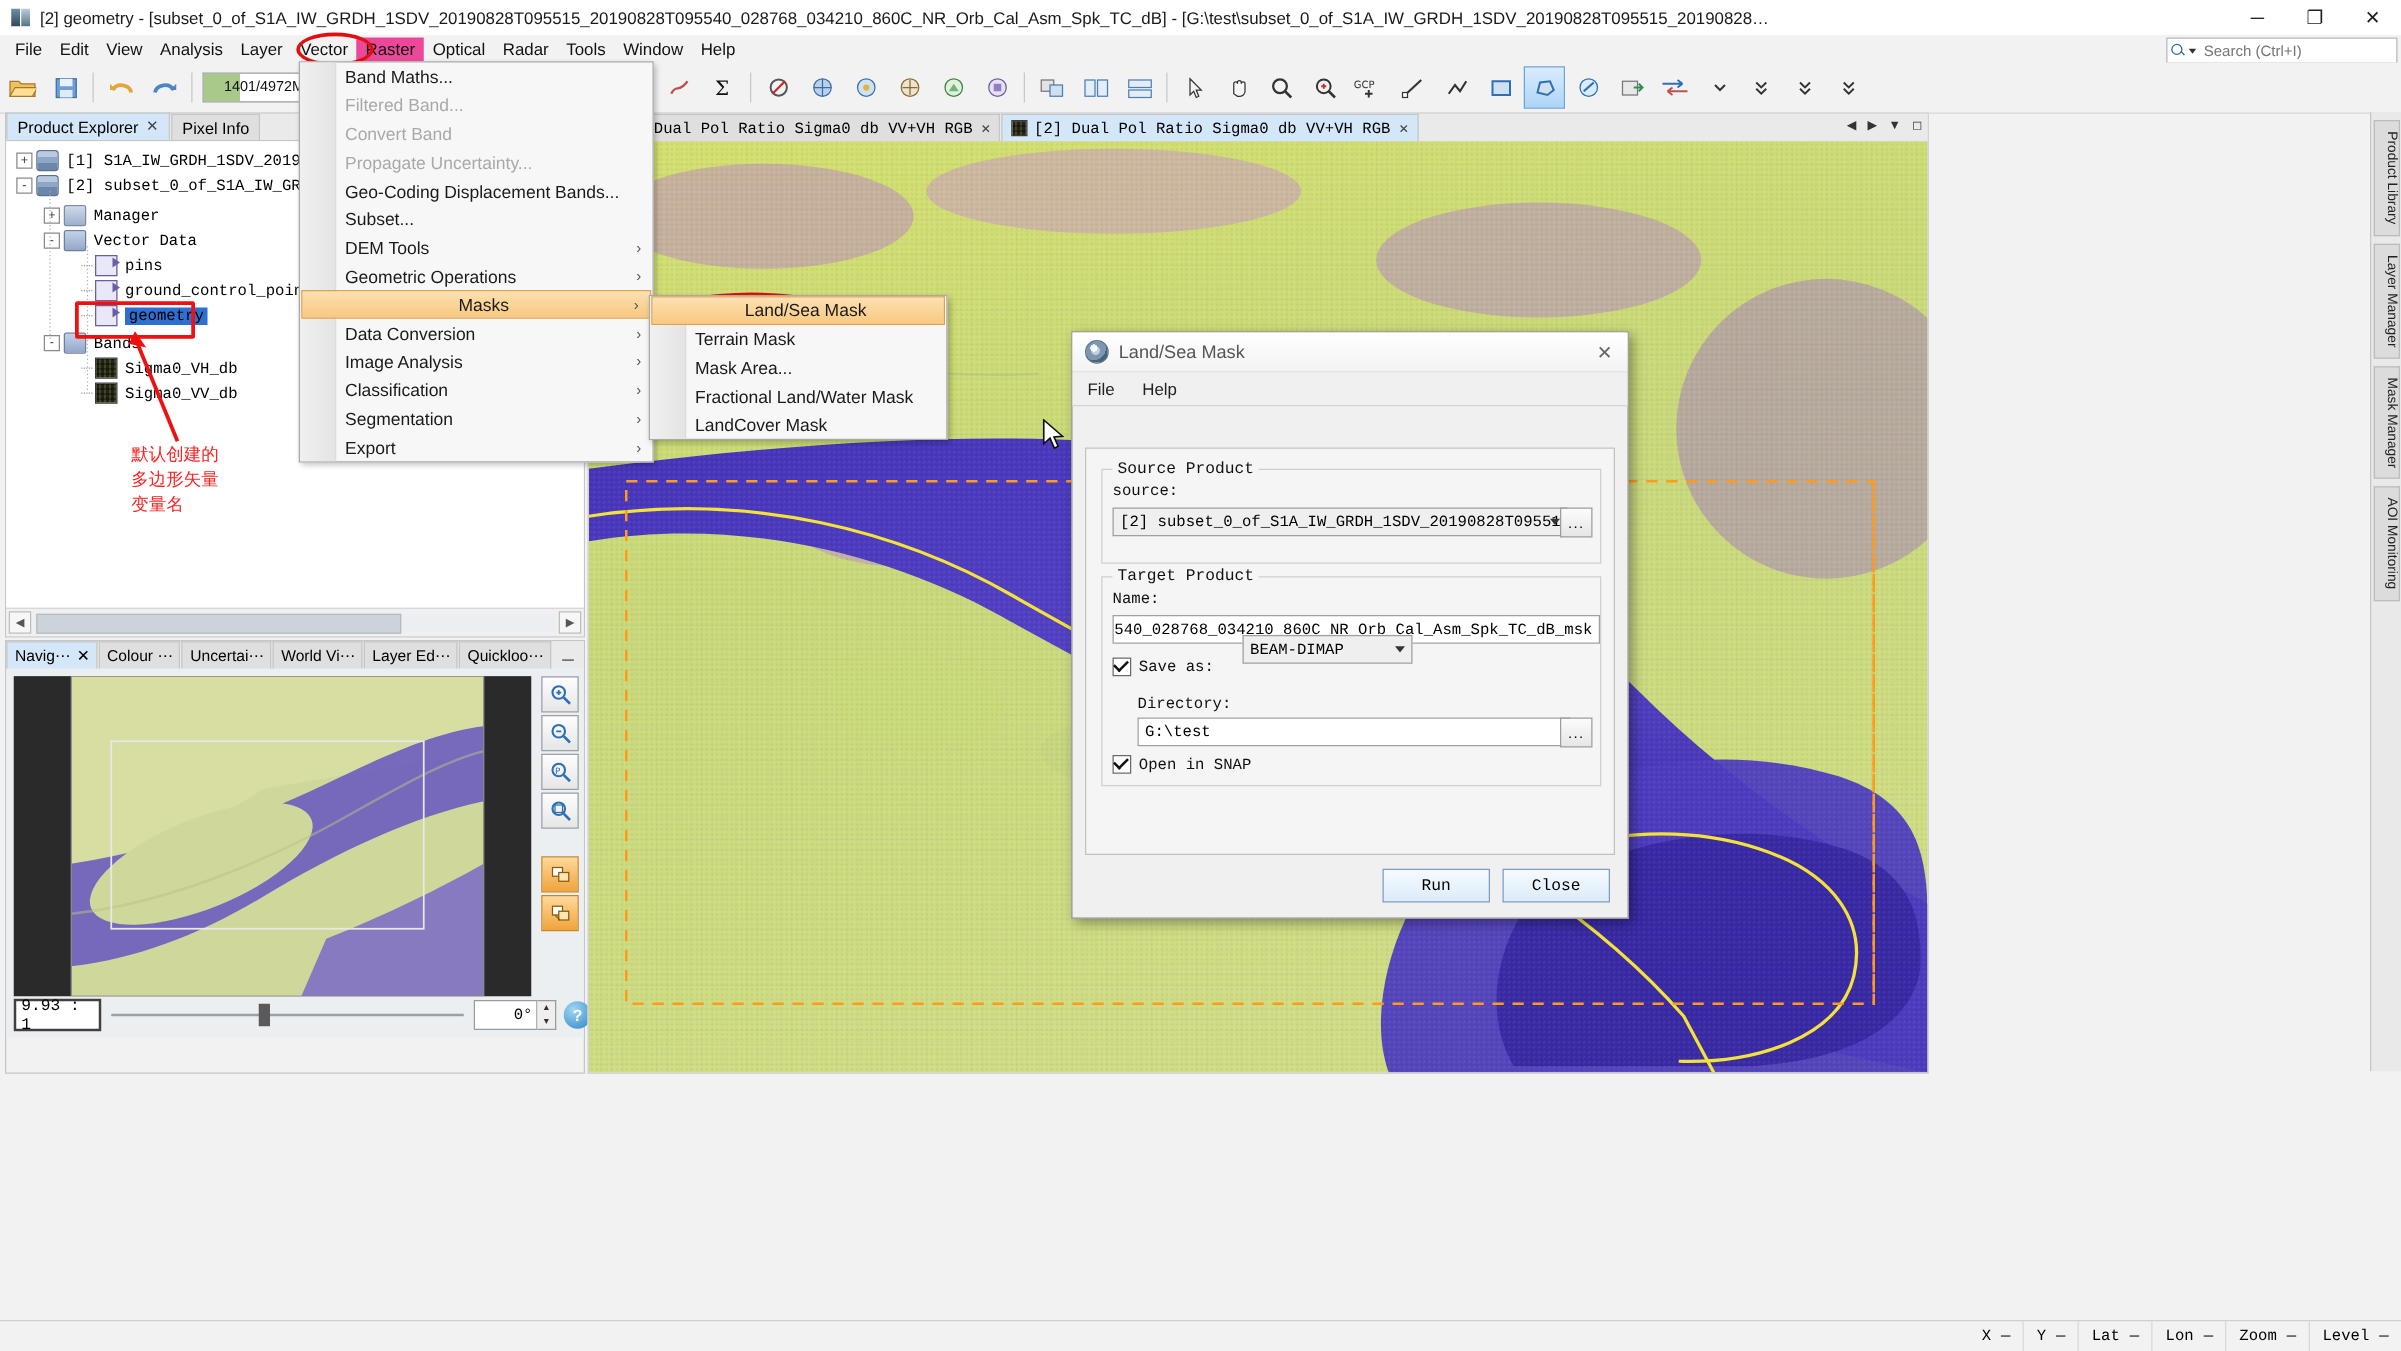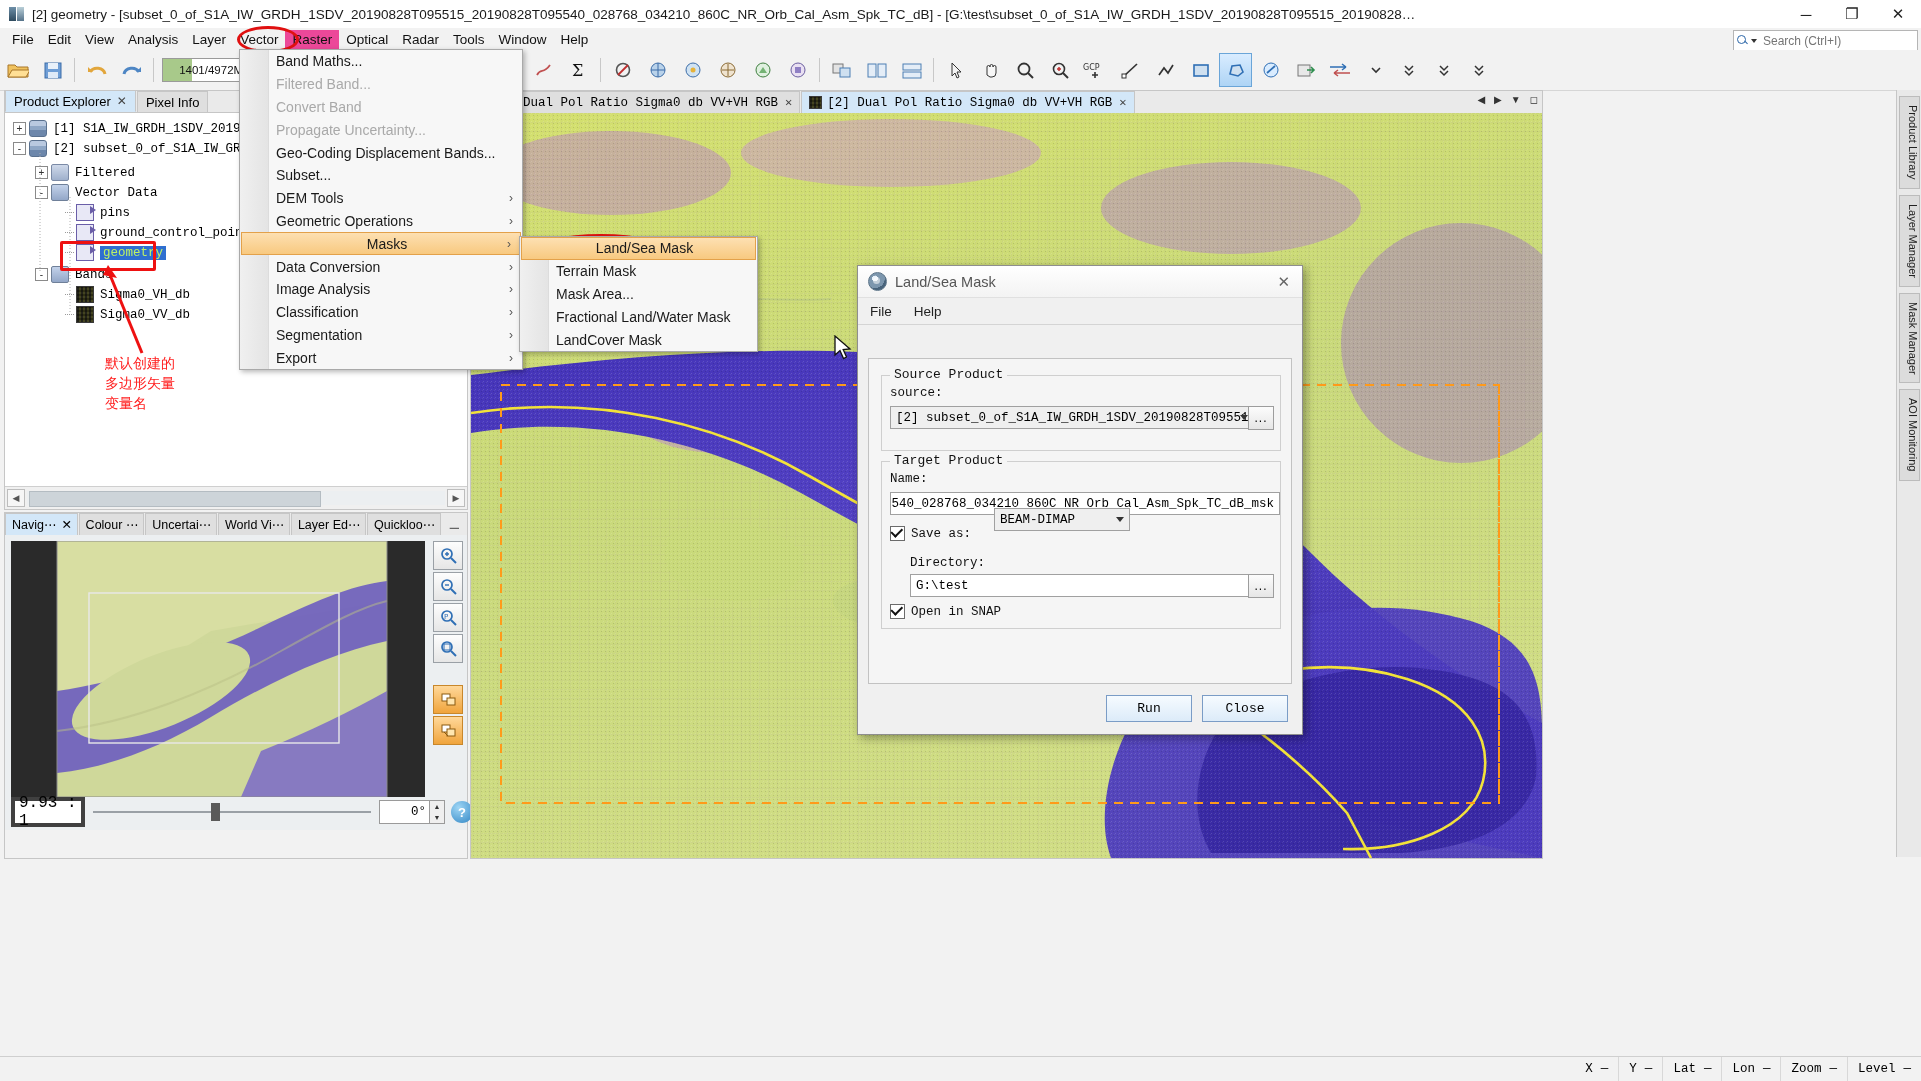"Filtered" span { text: Filtered -> Manager }
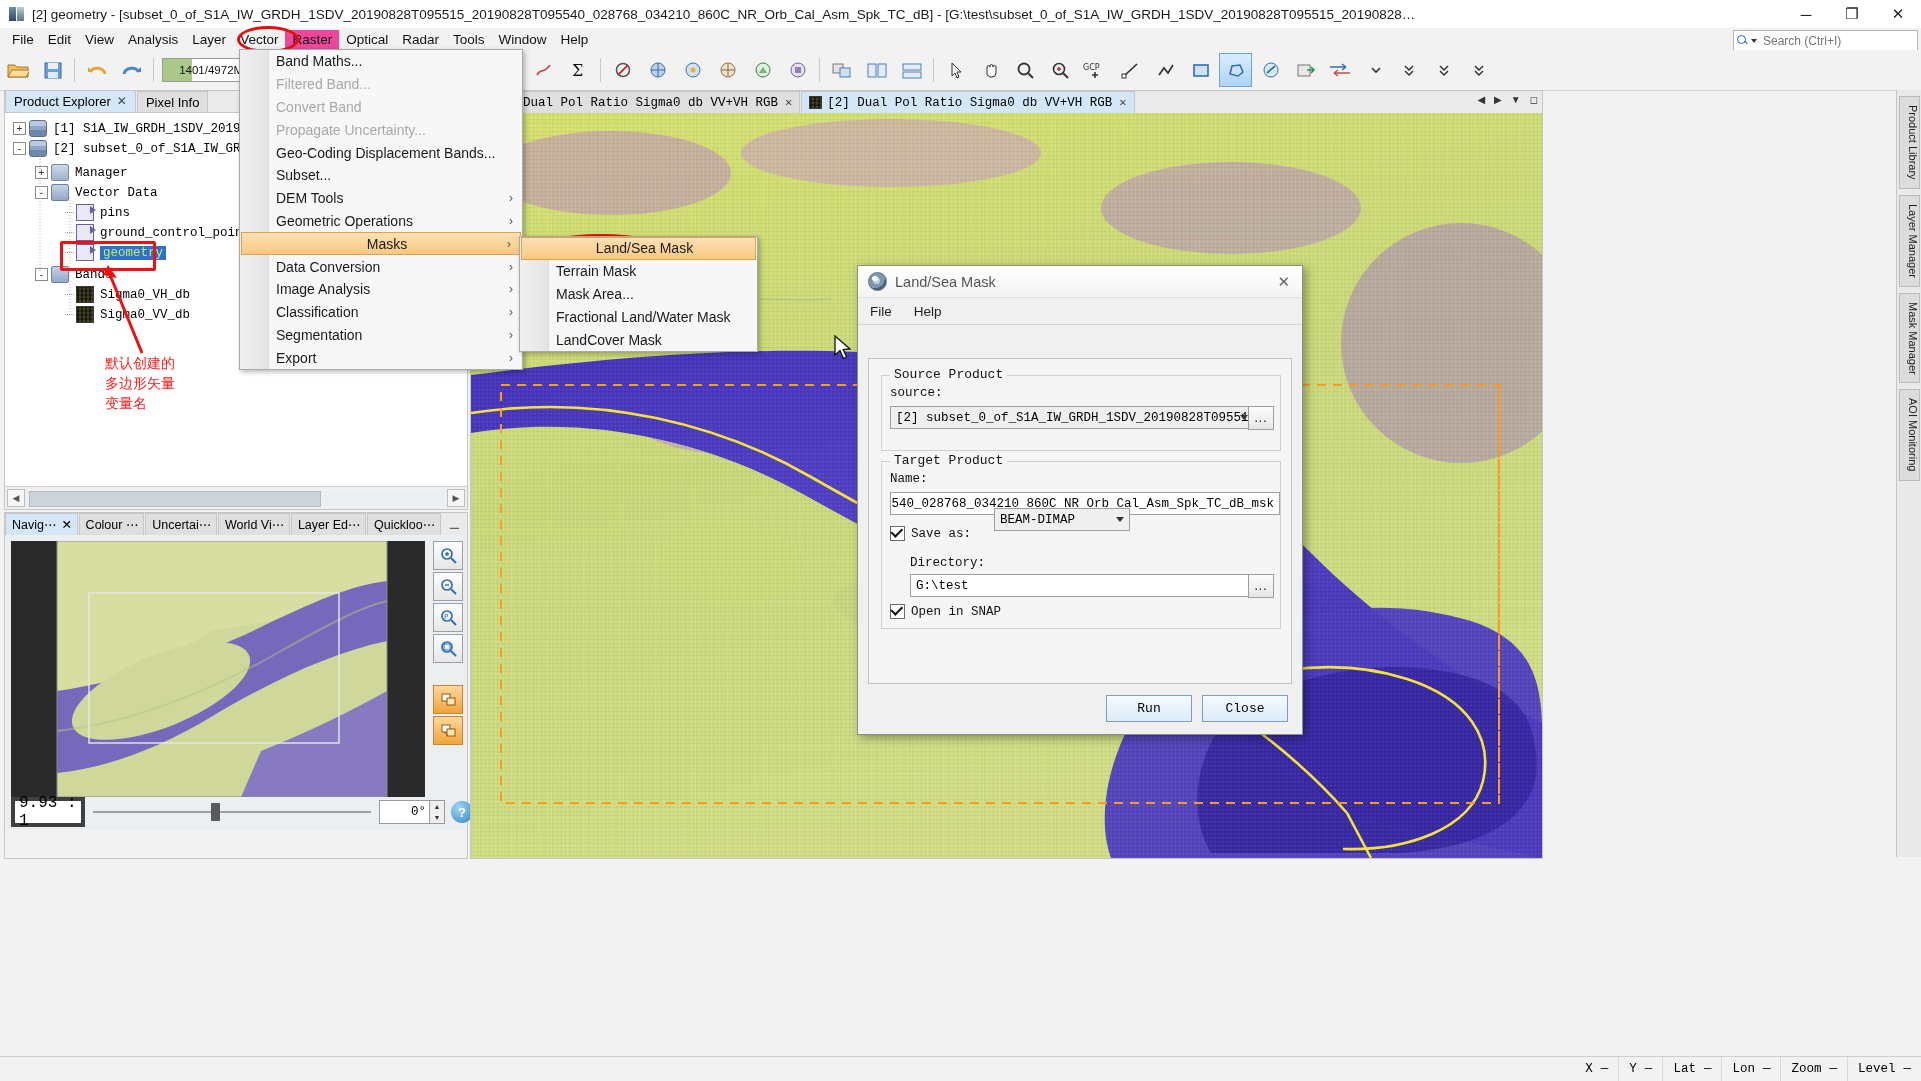"geometry" .tsel { color: #bef264 -> #000000 }
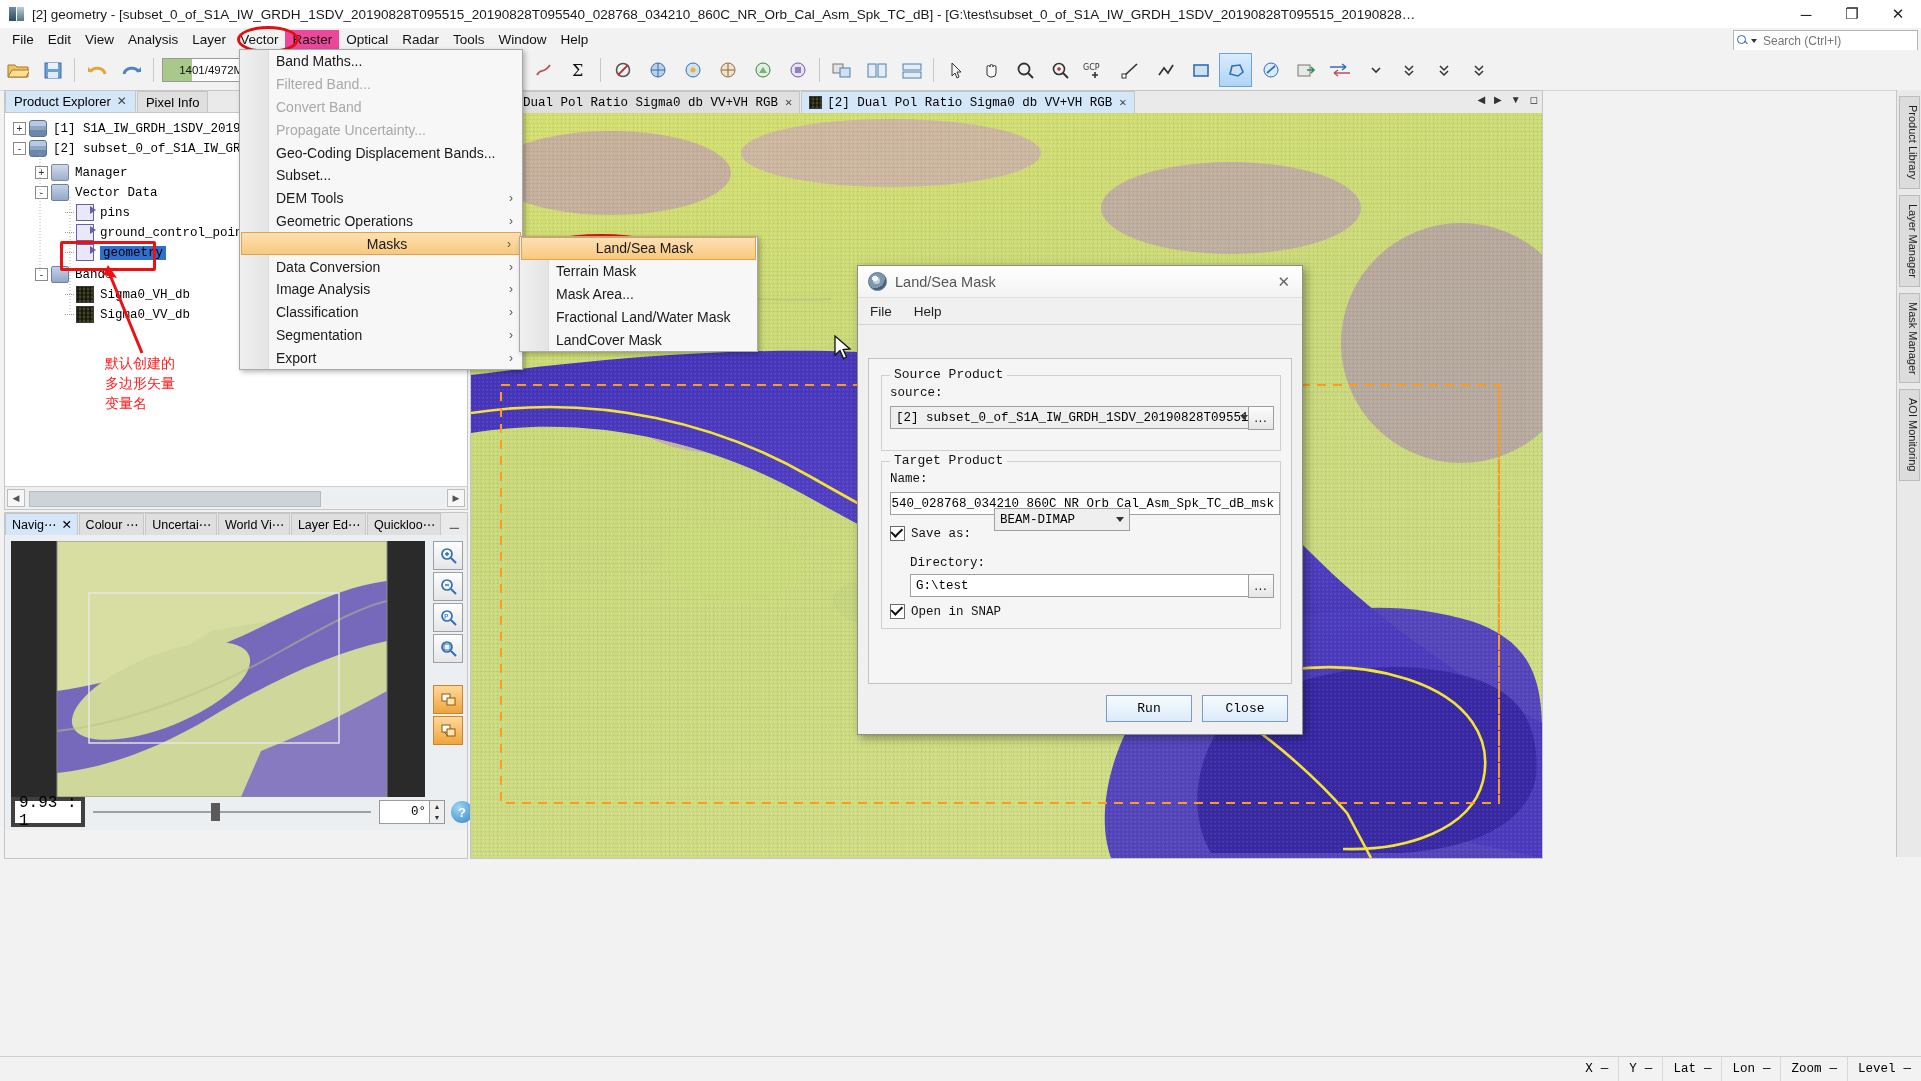"9.93 : 1" .zoombox { border: 4px solid #404040 -> 2px solid #404040; font-size: 16px -> 13px }
